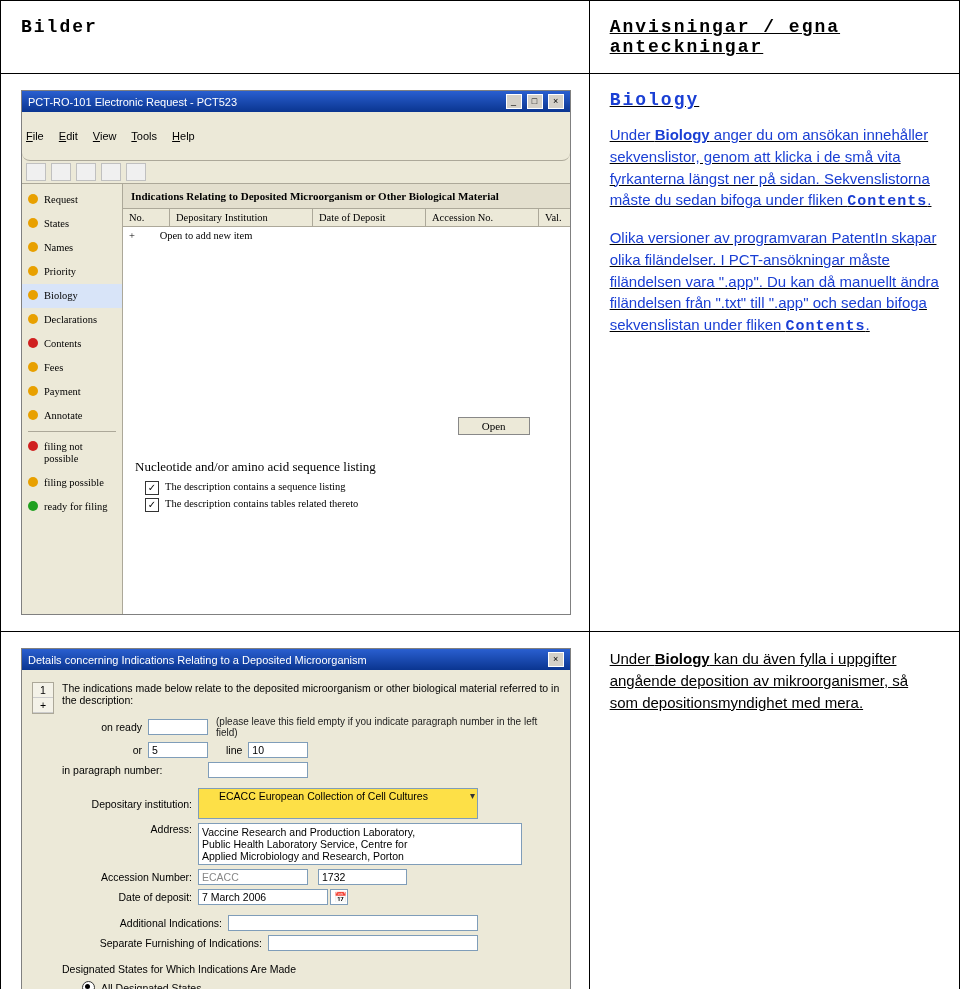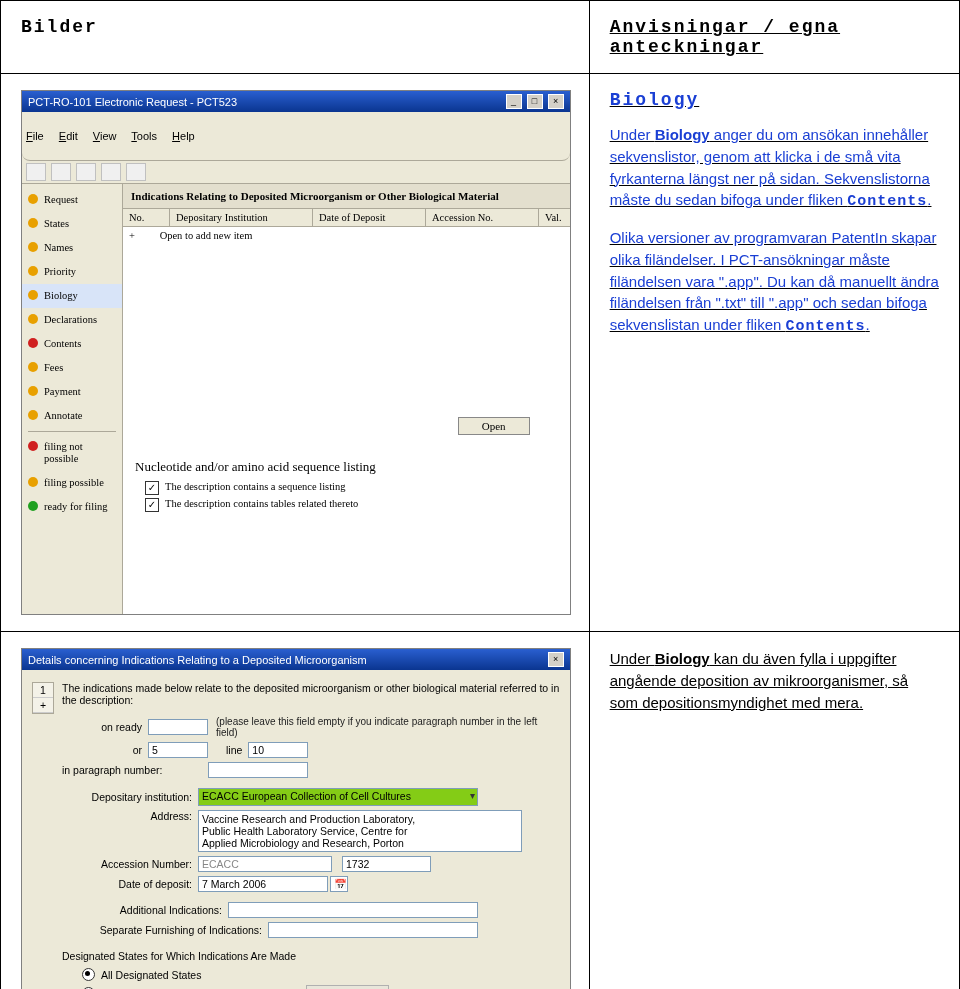"ECACC European Collection of Cell" .fselect { background: #84cc16 -> #fde047; height: 18px -> 31px; padding: 1px 3px -> 1px 20px }
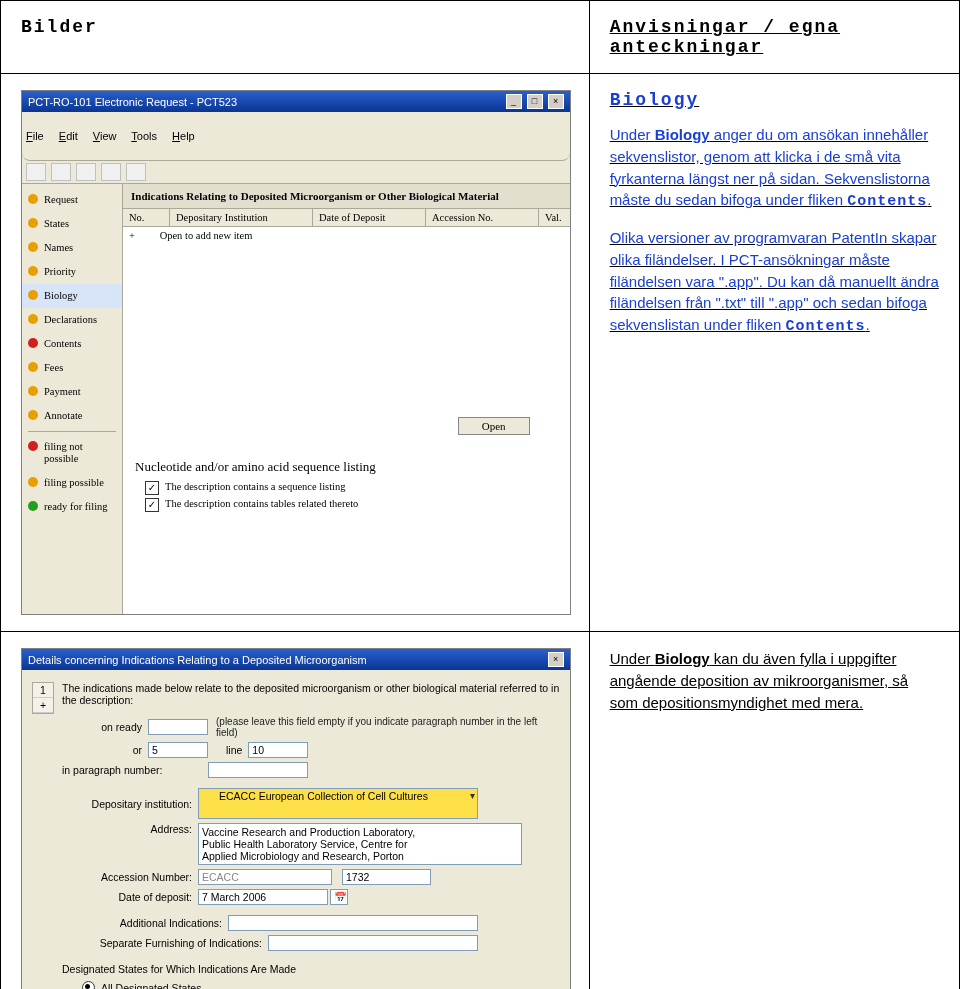"ECACC" span.finput { width: 134px -> 110px }
